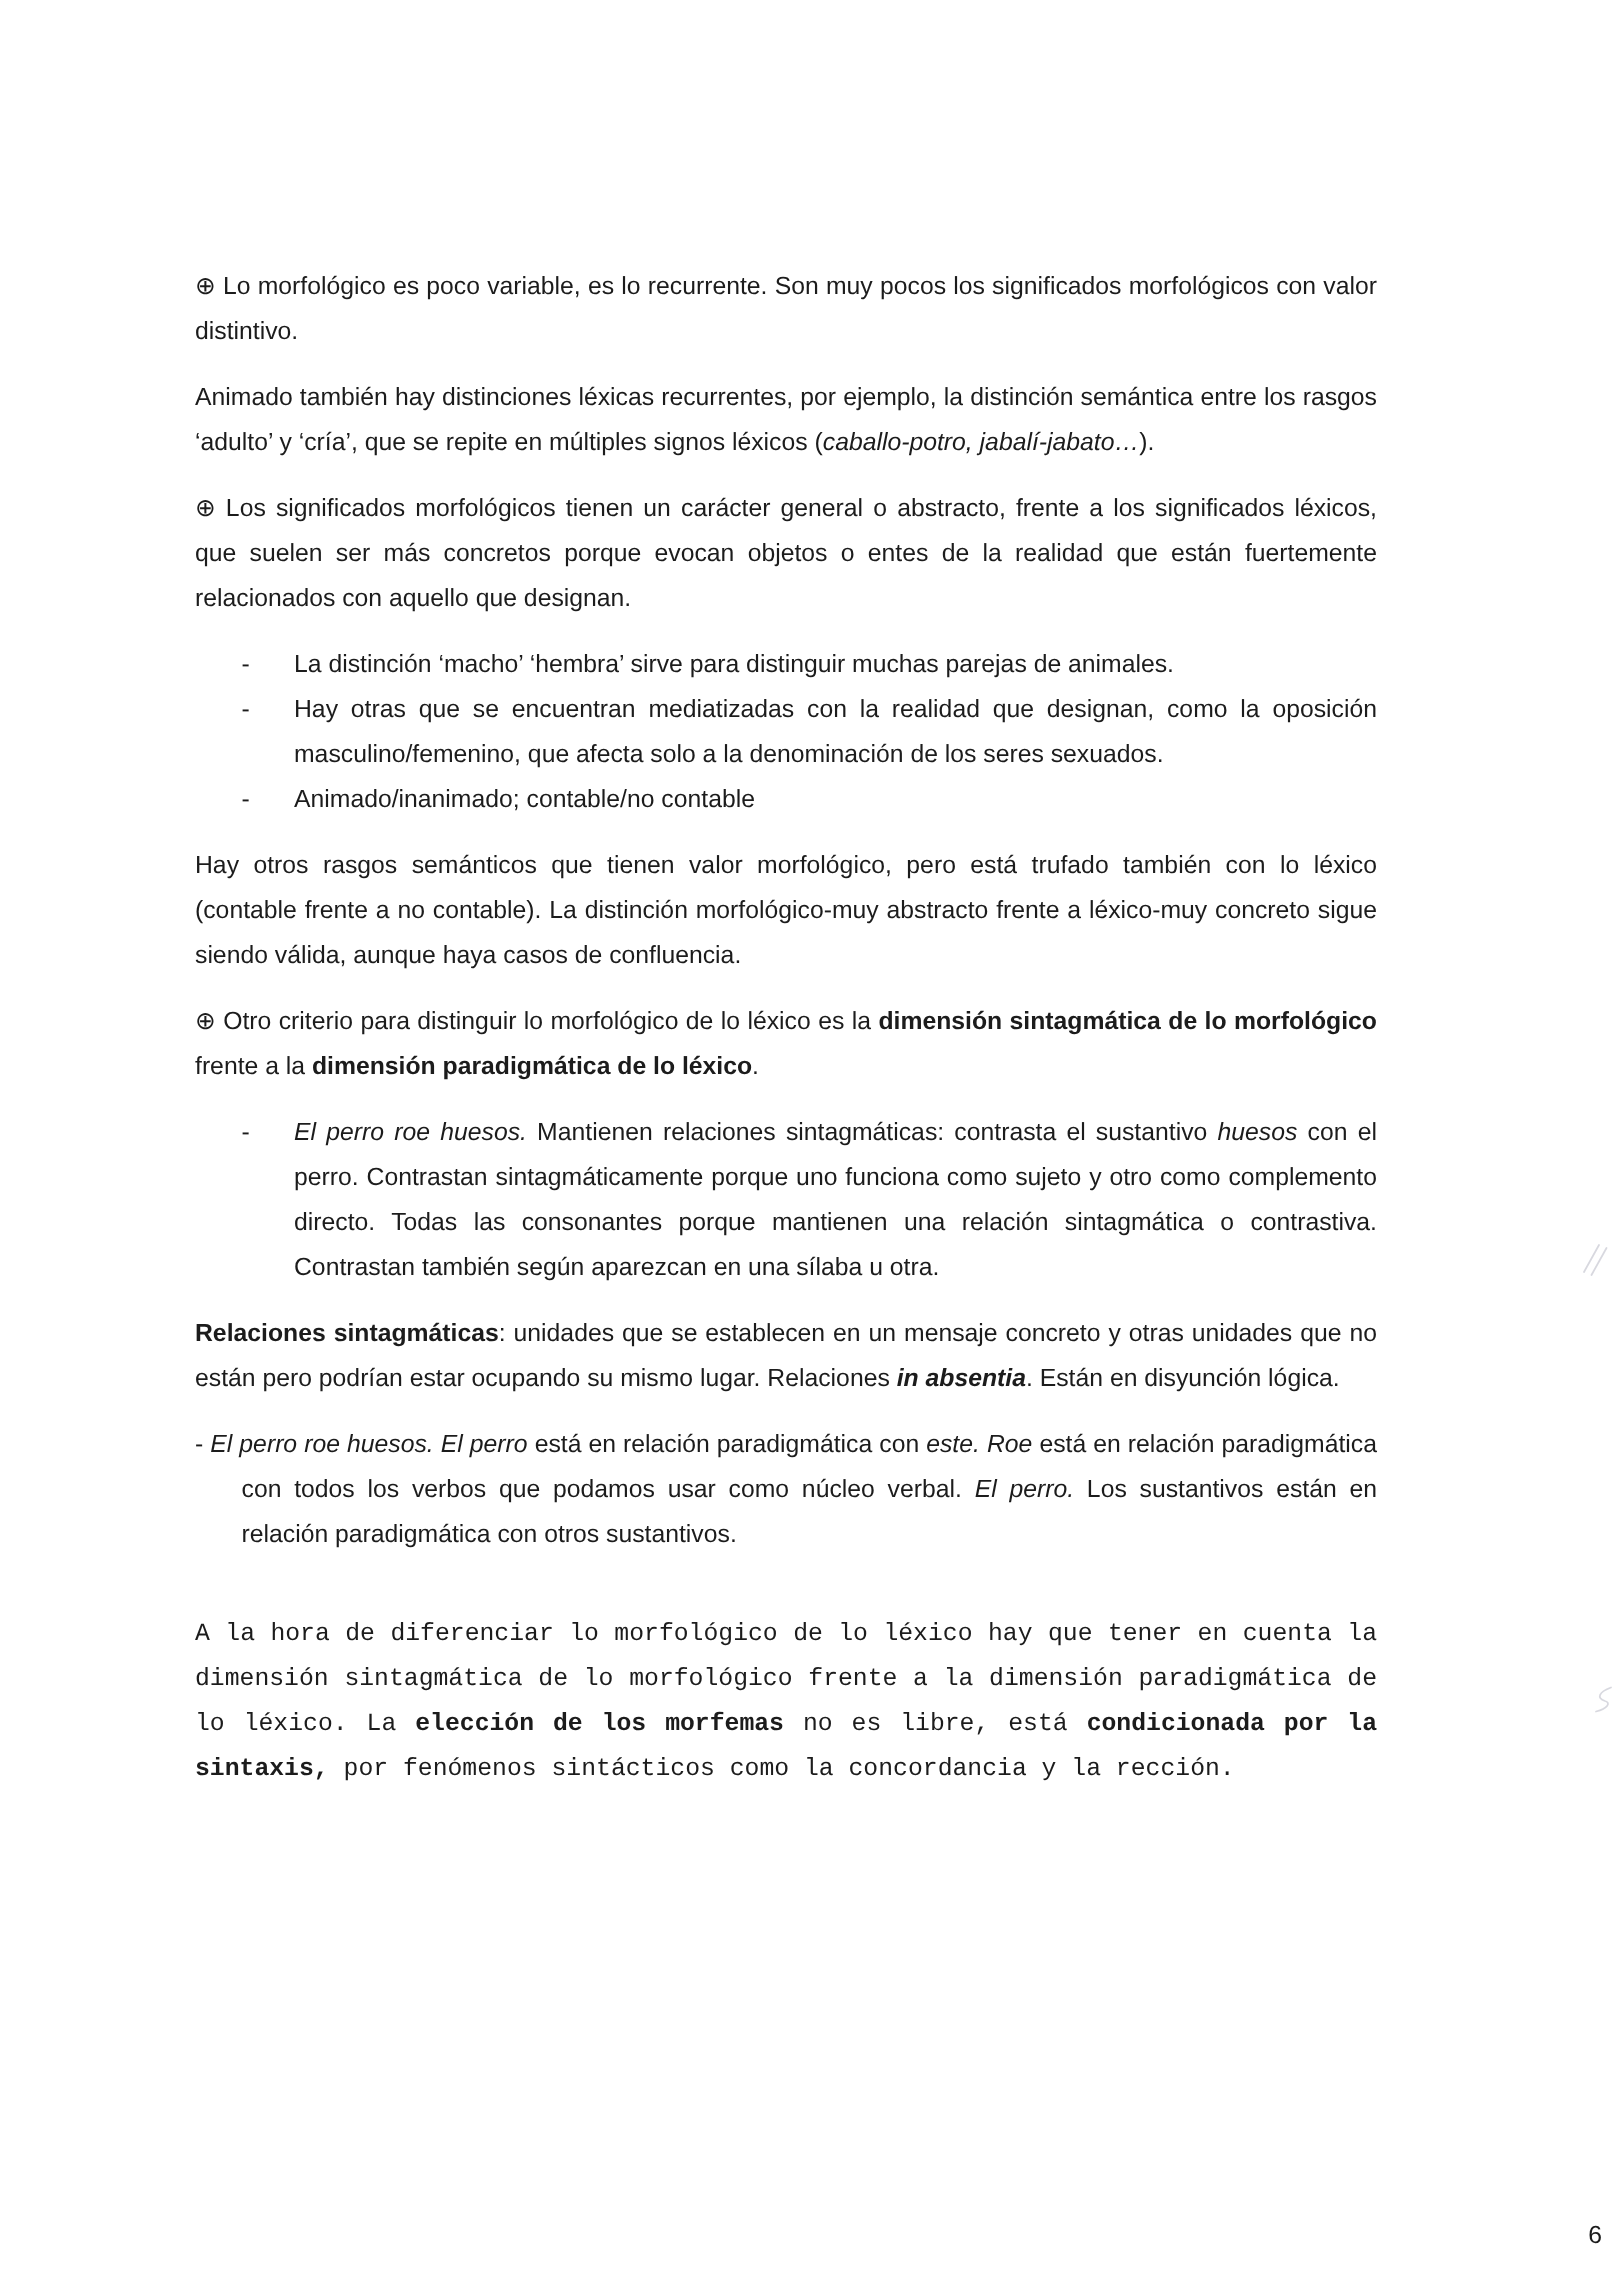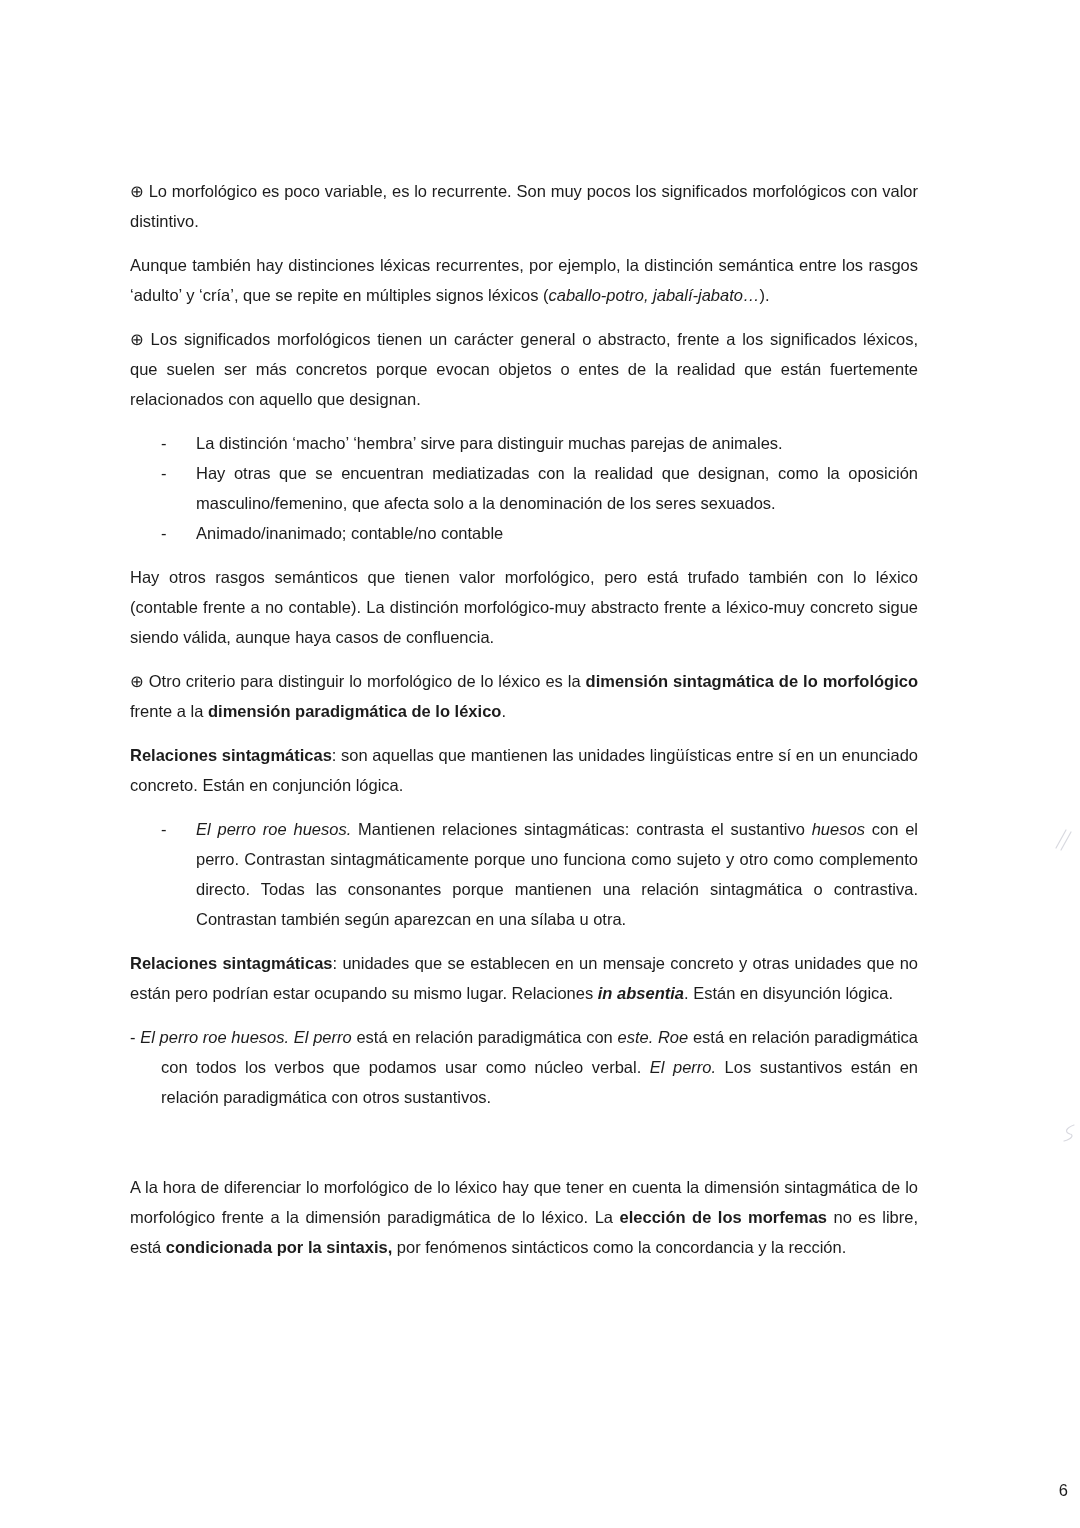"Aunque también hay distinciones léxicas" span { text: Aunque -> Animado }
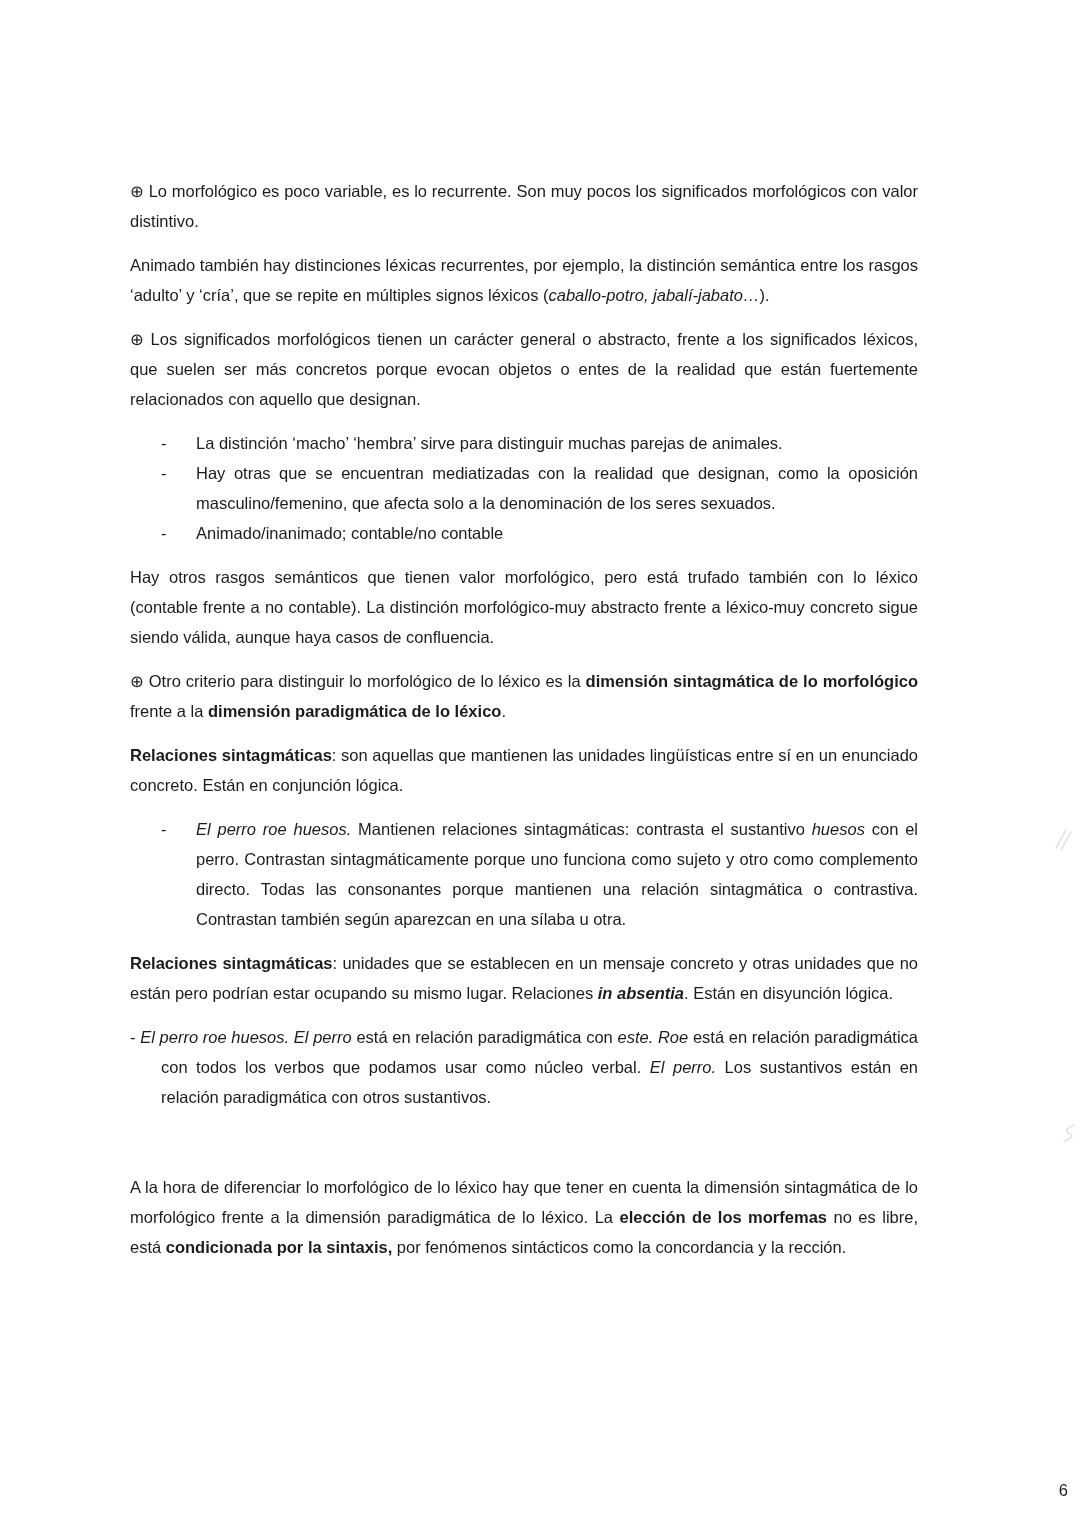"Relaciones sintagmáticas: son aquellas" p { html: <p><span>Relaciones sintagmáticas</span><span>: son aquellas que mantienen las unidades lingüísticas entre sí en un enunciado concreto. Están en conjunción lógica.</span></p> -> none }
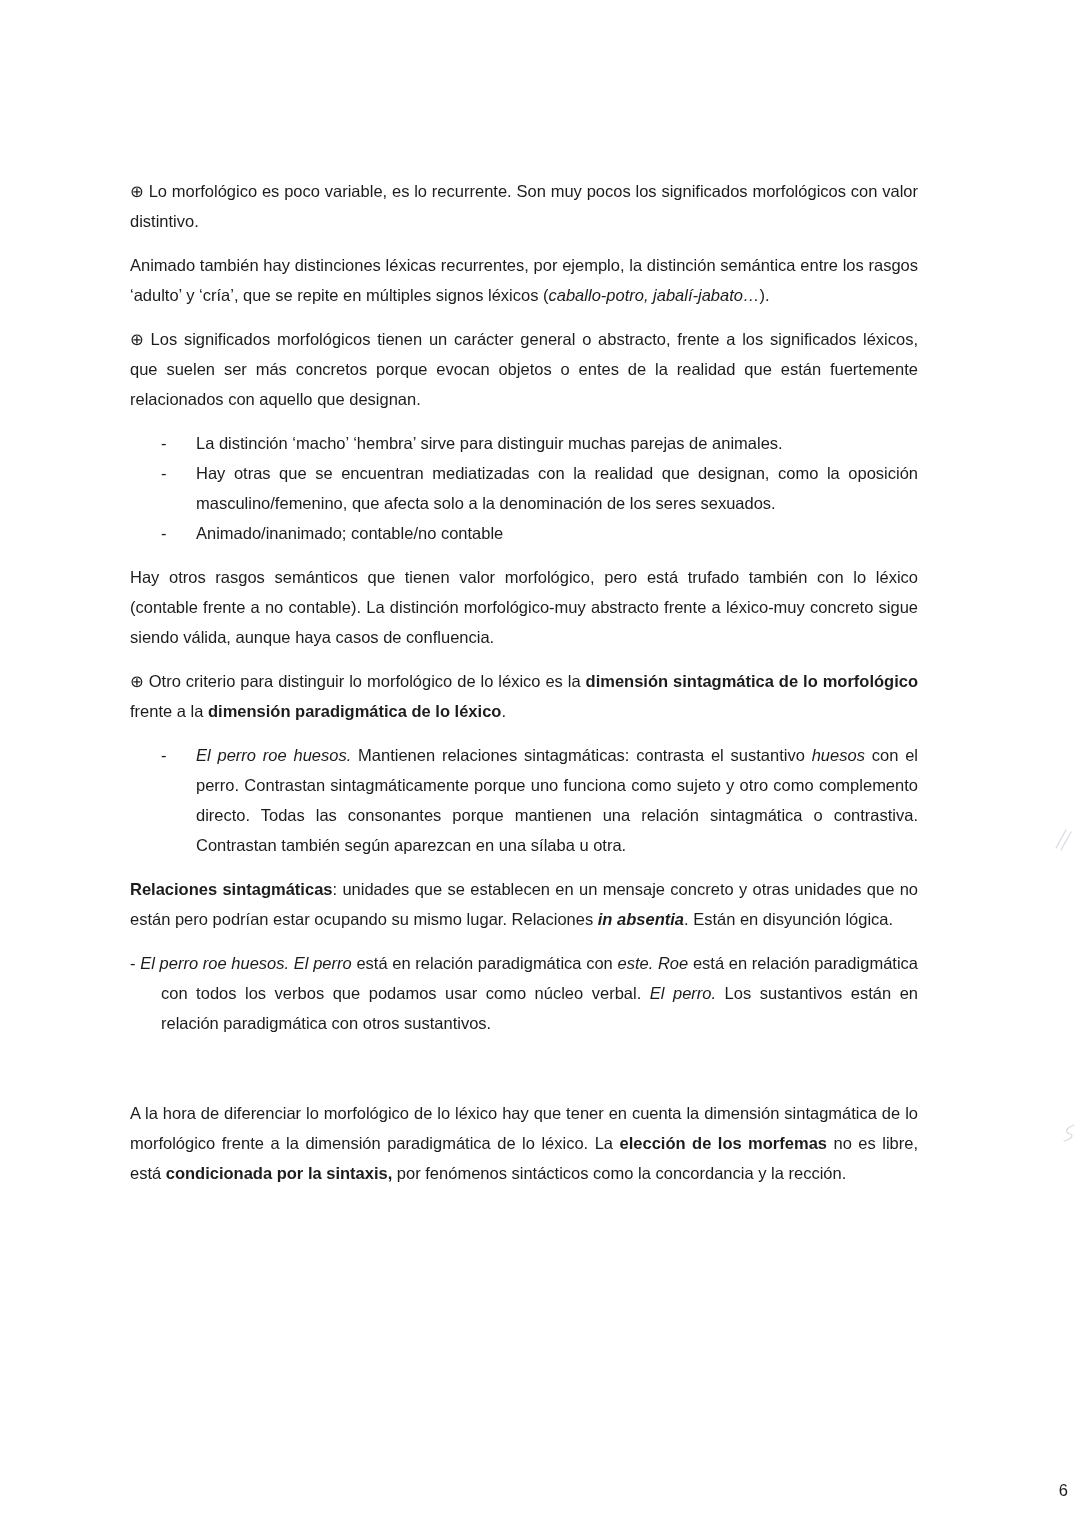"A la hora de diferenciar" .doc p.gap { font-family: none -> Liberation Mono, monospace; margin-top: 60px -> 36px }
